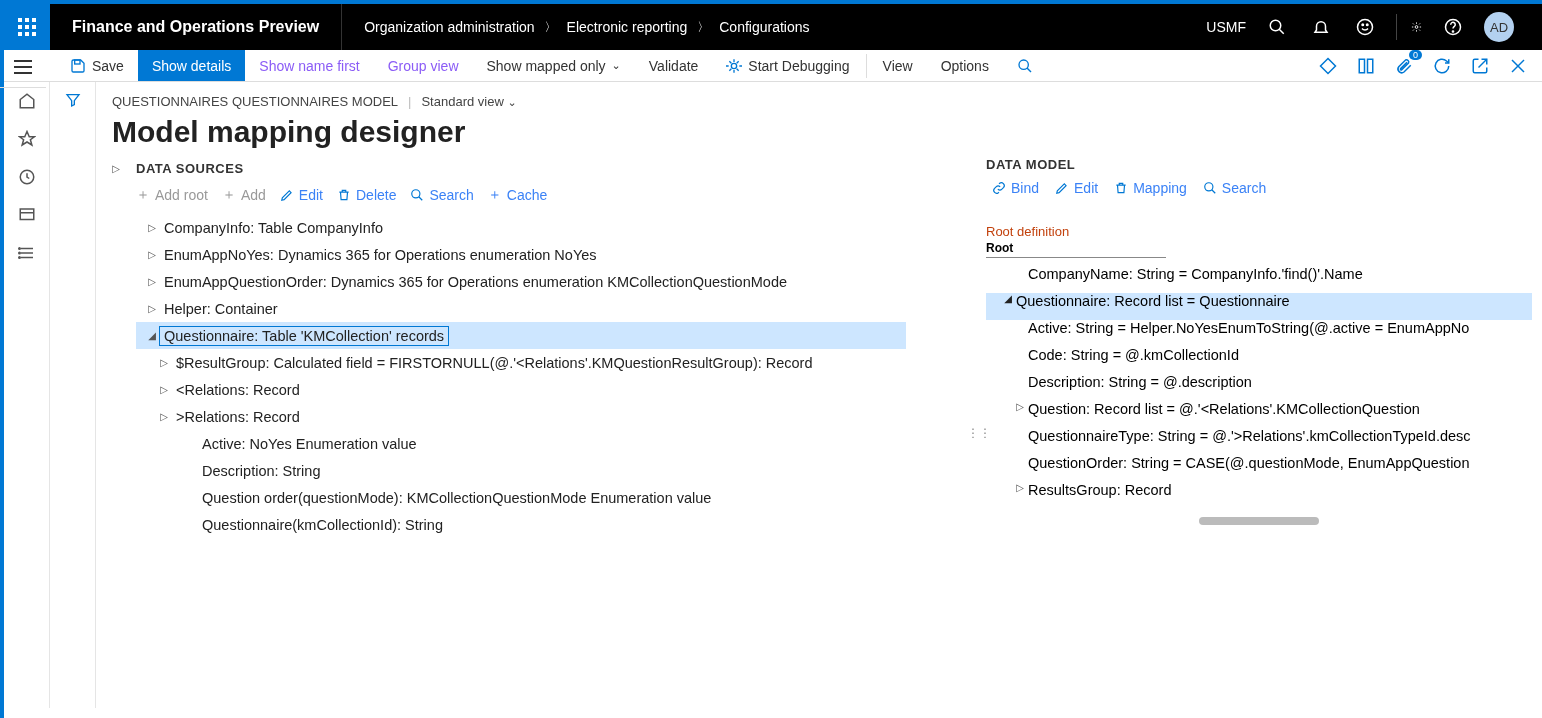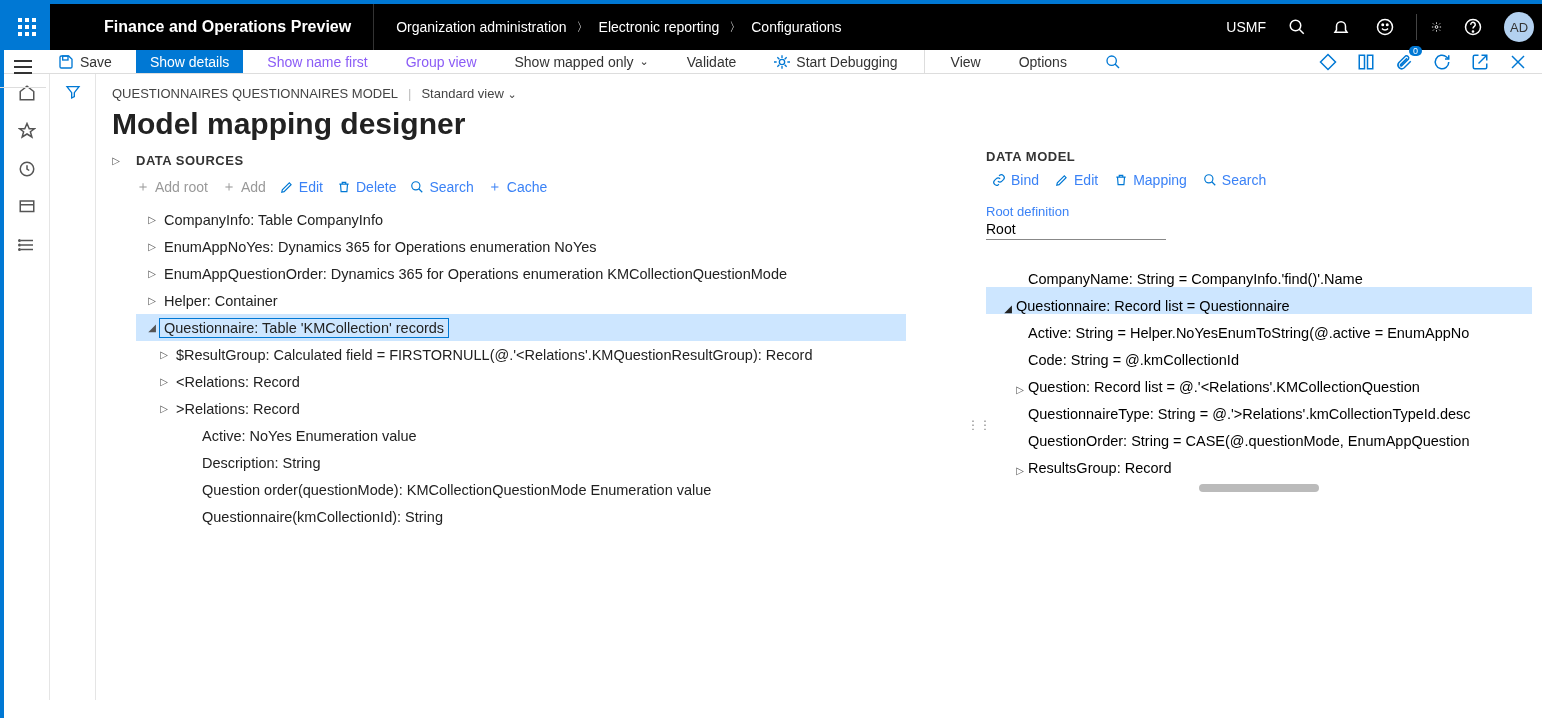"Finance and Operations Preview" .app-title { margin-left: 32px -> none }
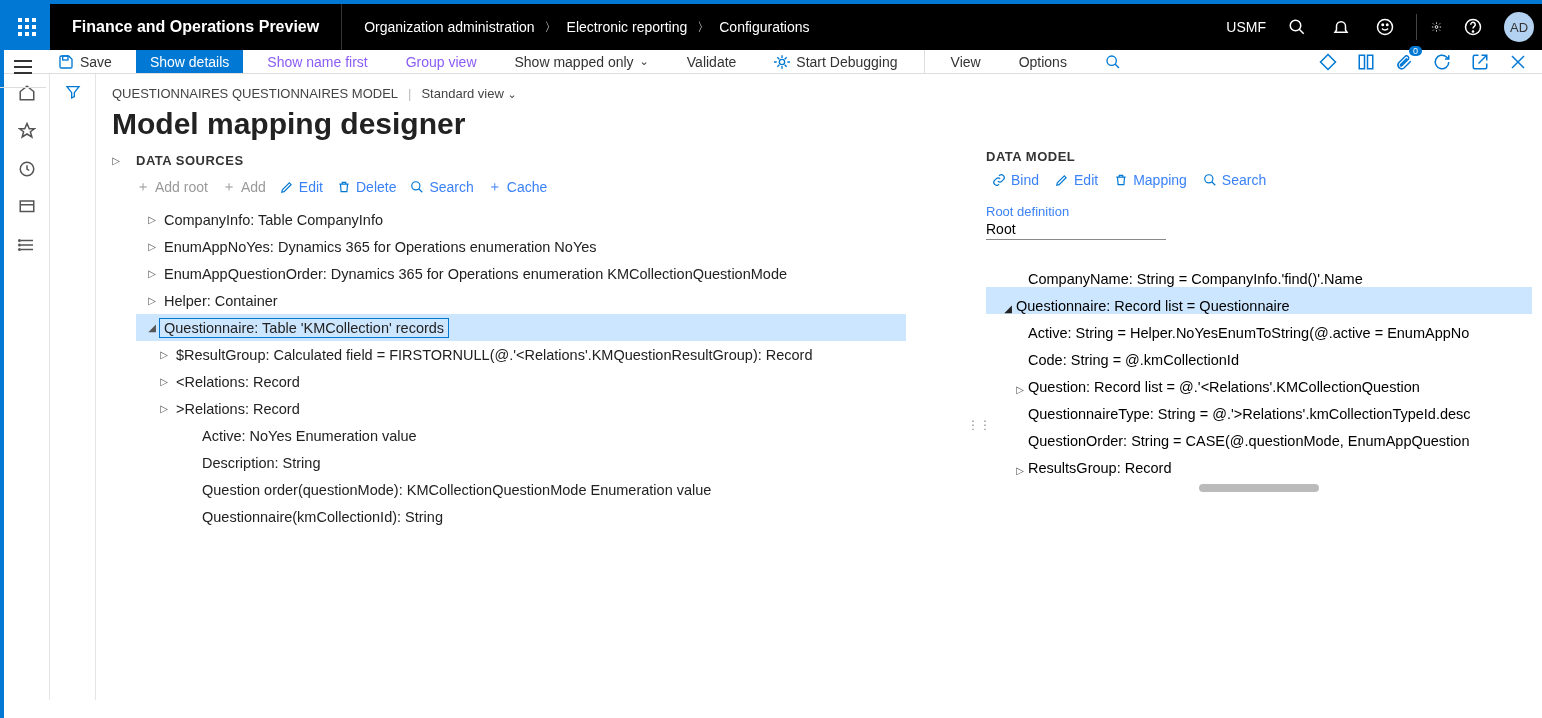"USMF" .top-right { padding-right: 8px -> 28px }
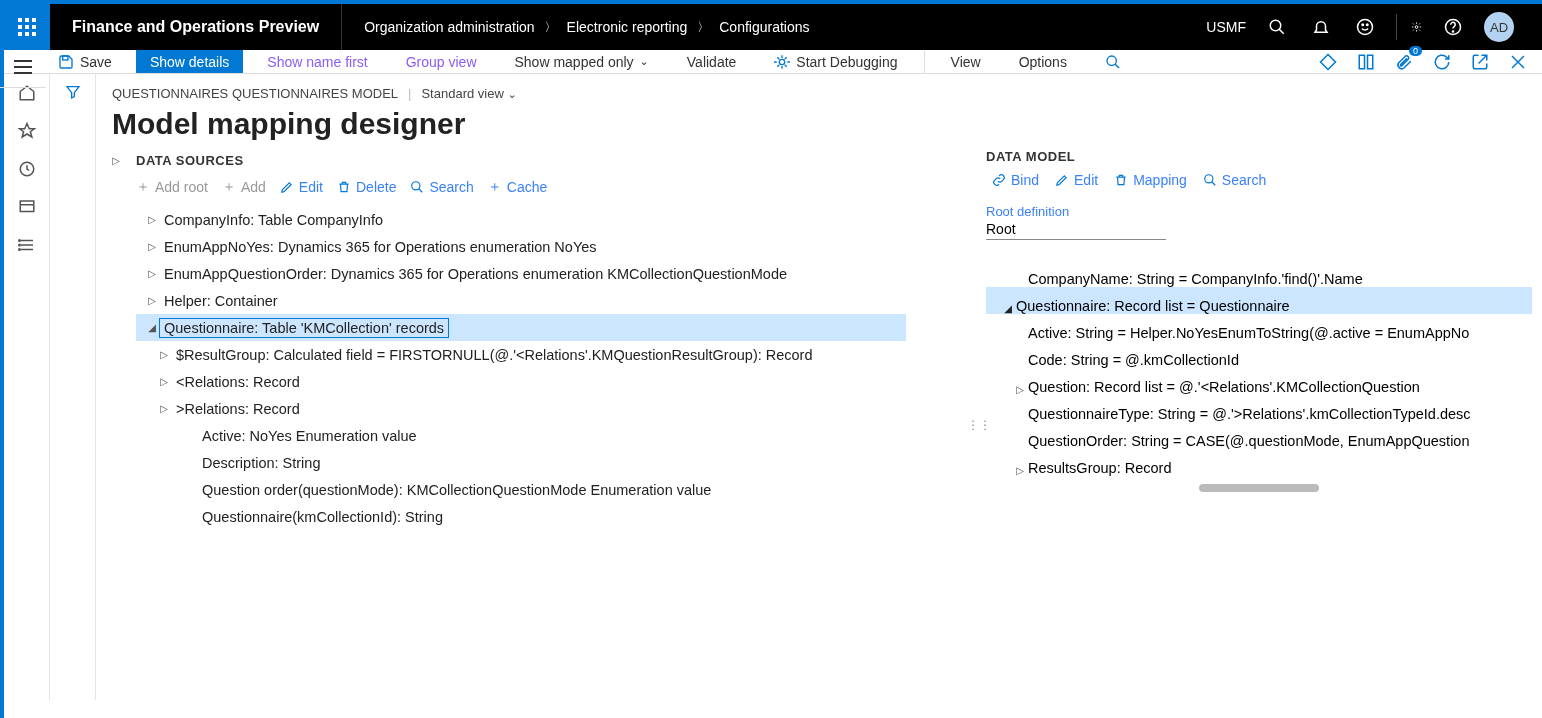"Save" .commandbar { gap: 10px -> none; height: 24px -> 32px; padding-left: 40px -> 52px }
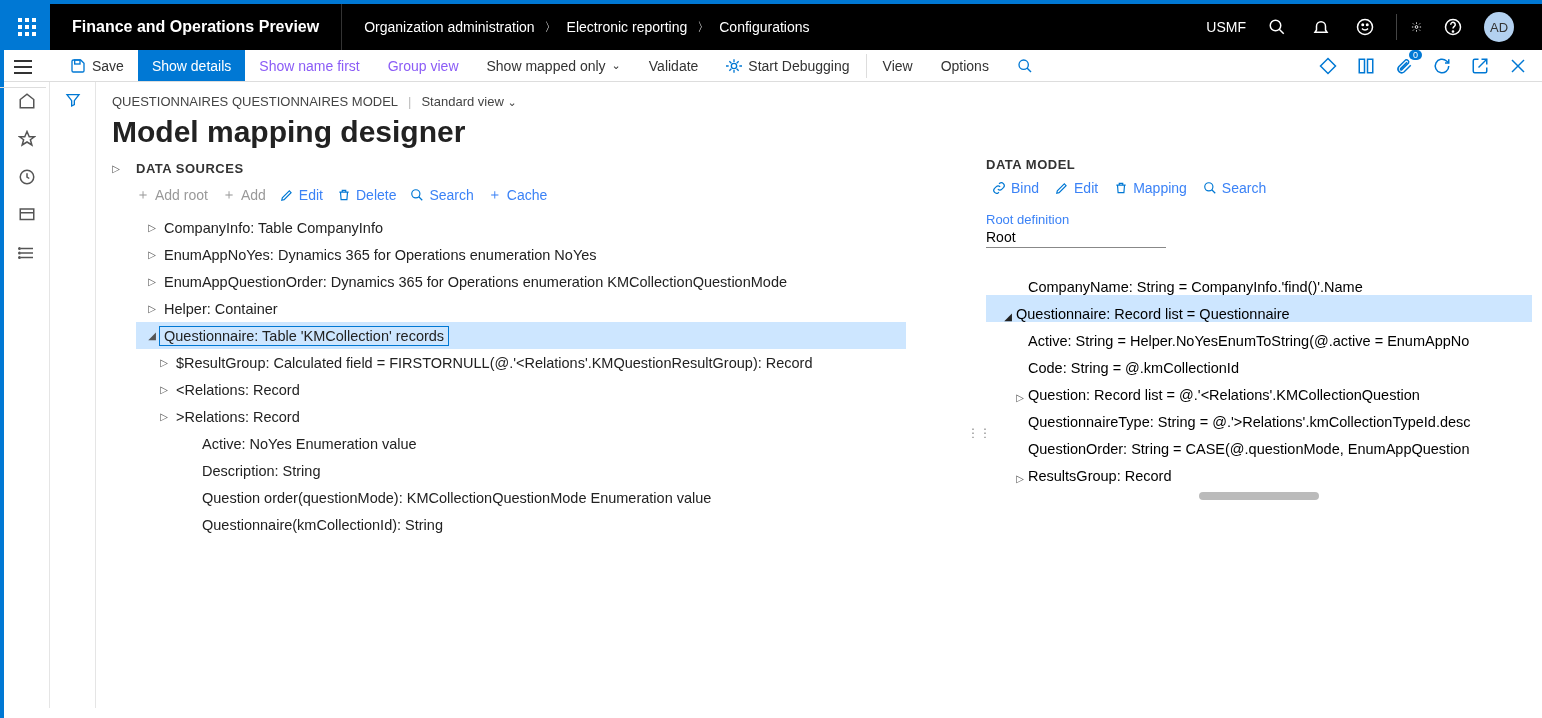"Root definition" .dm-root-label { color: #3b82f6 -> #c2410c; margin-top: 8px -> 20px }
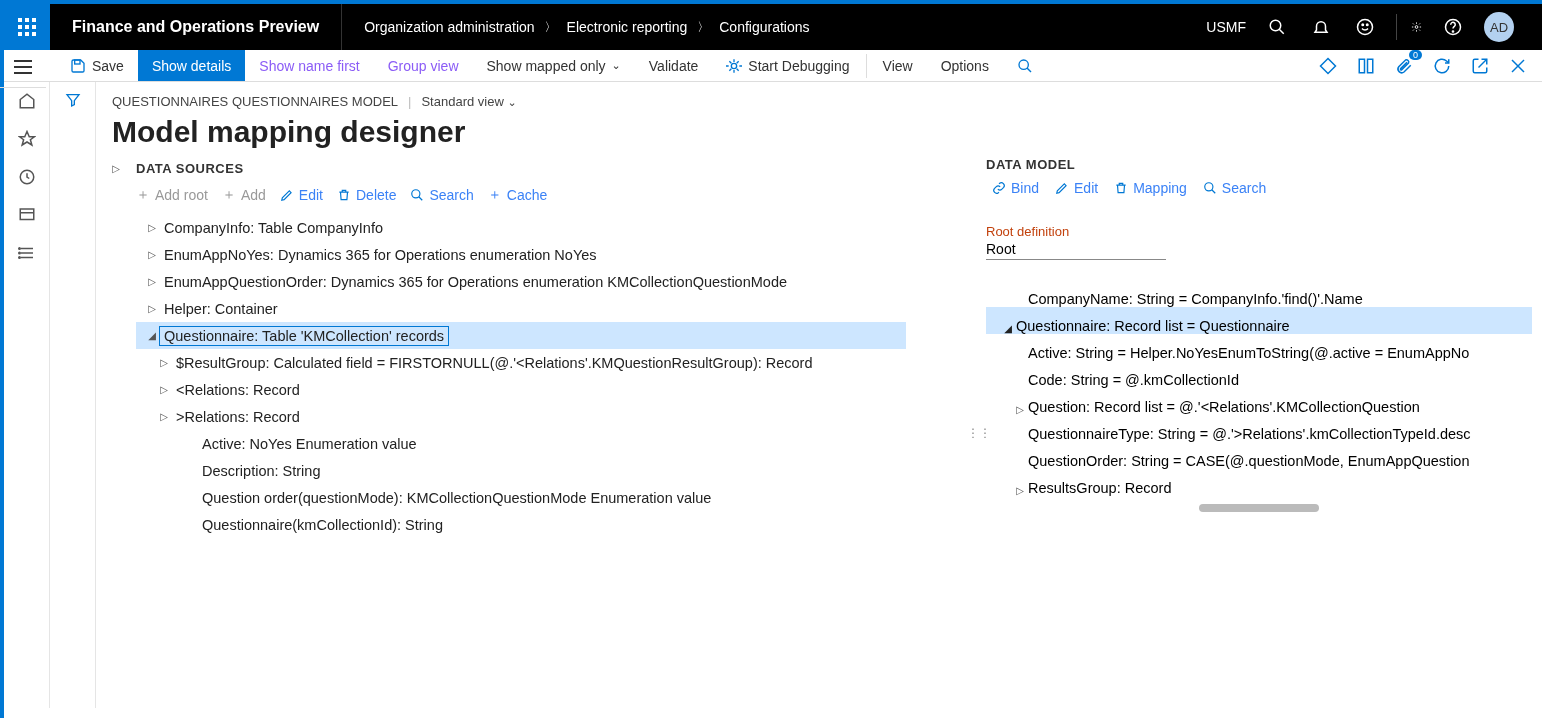"Root" .dm-root-input { font-size: 14px -> 12px; font-weight: none -> bold; margin-bottom: 20px -> 8px }
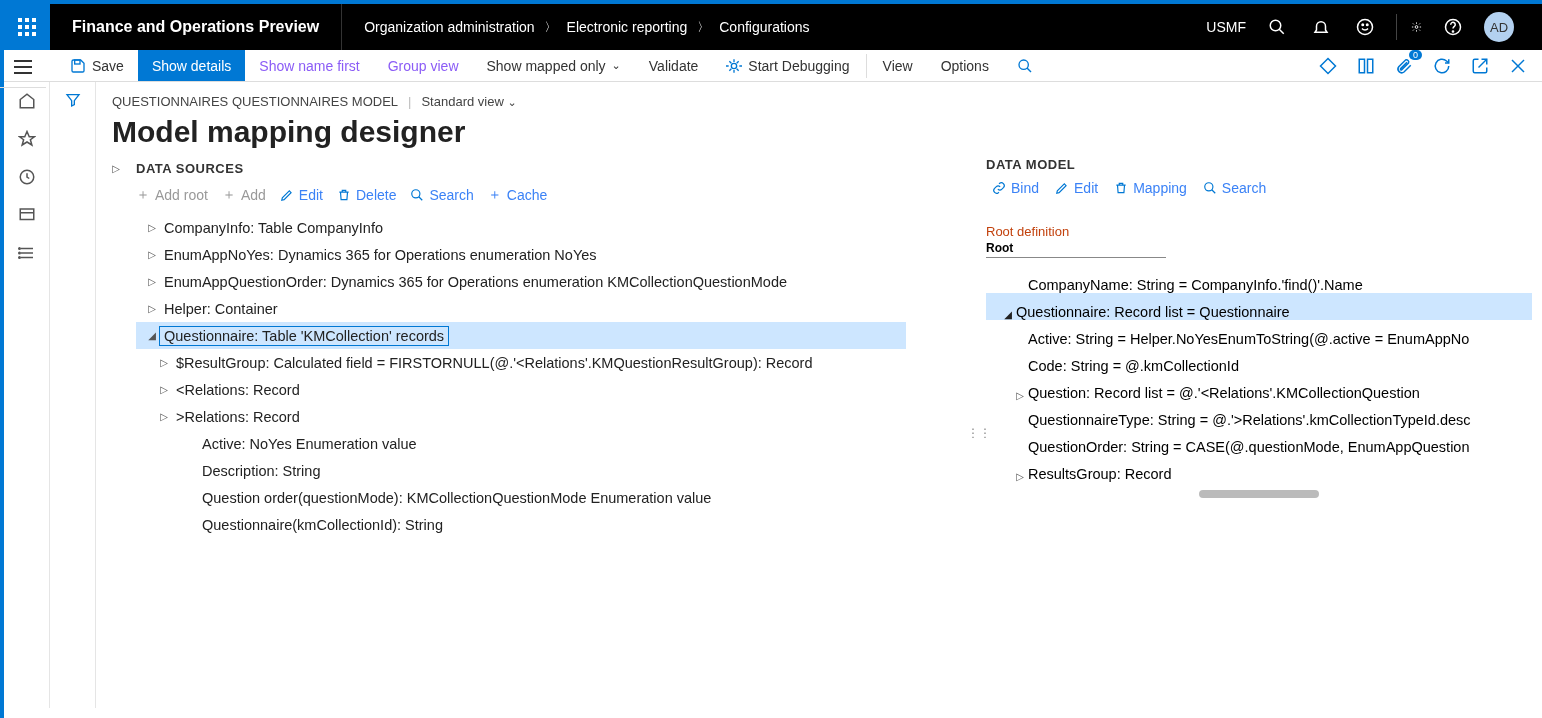"CompanyName: String =" .dmtree-row { align-items: flex-end -> flex-start }
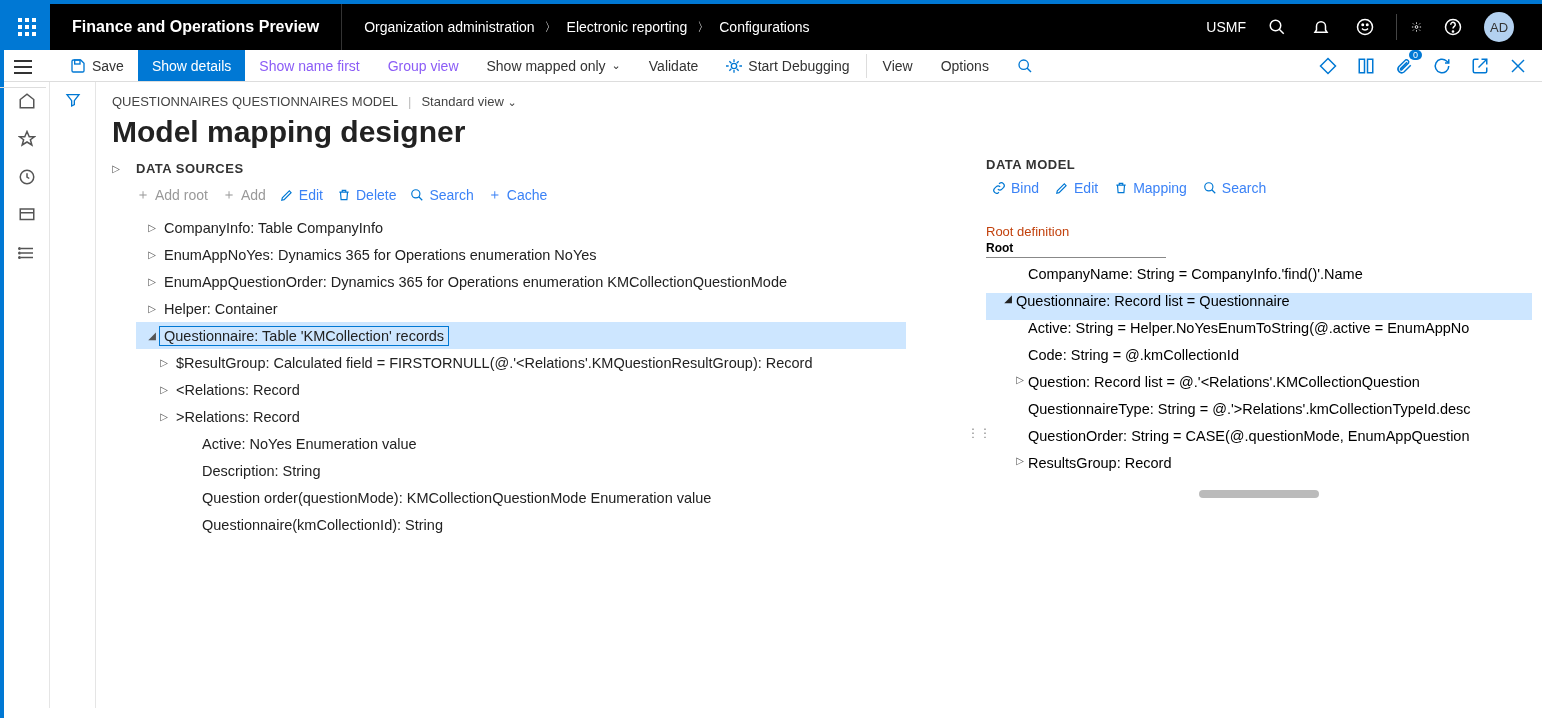"Description: String = @.description" div.dmtree-row { html: none -> <div> <span></span> <span>Description: String = @.description</span> </div> }
